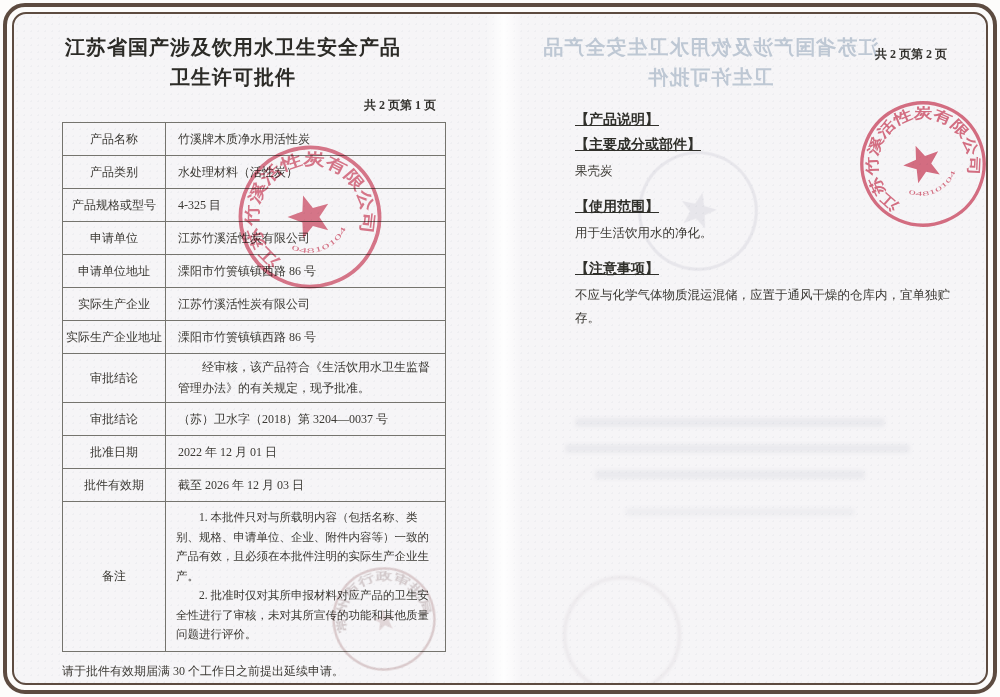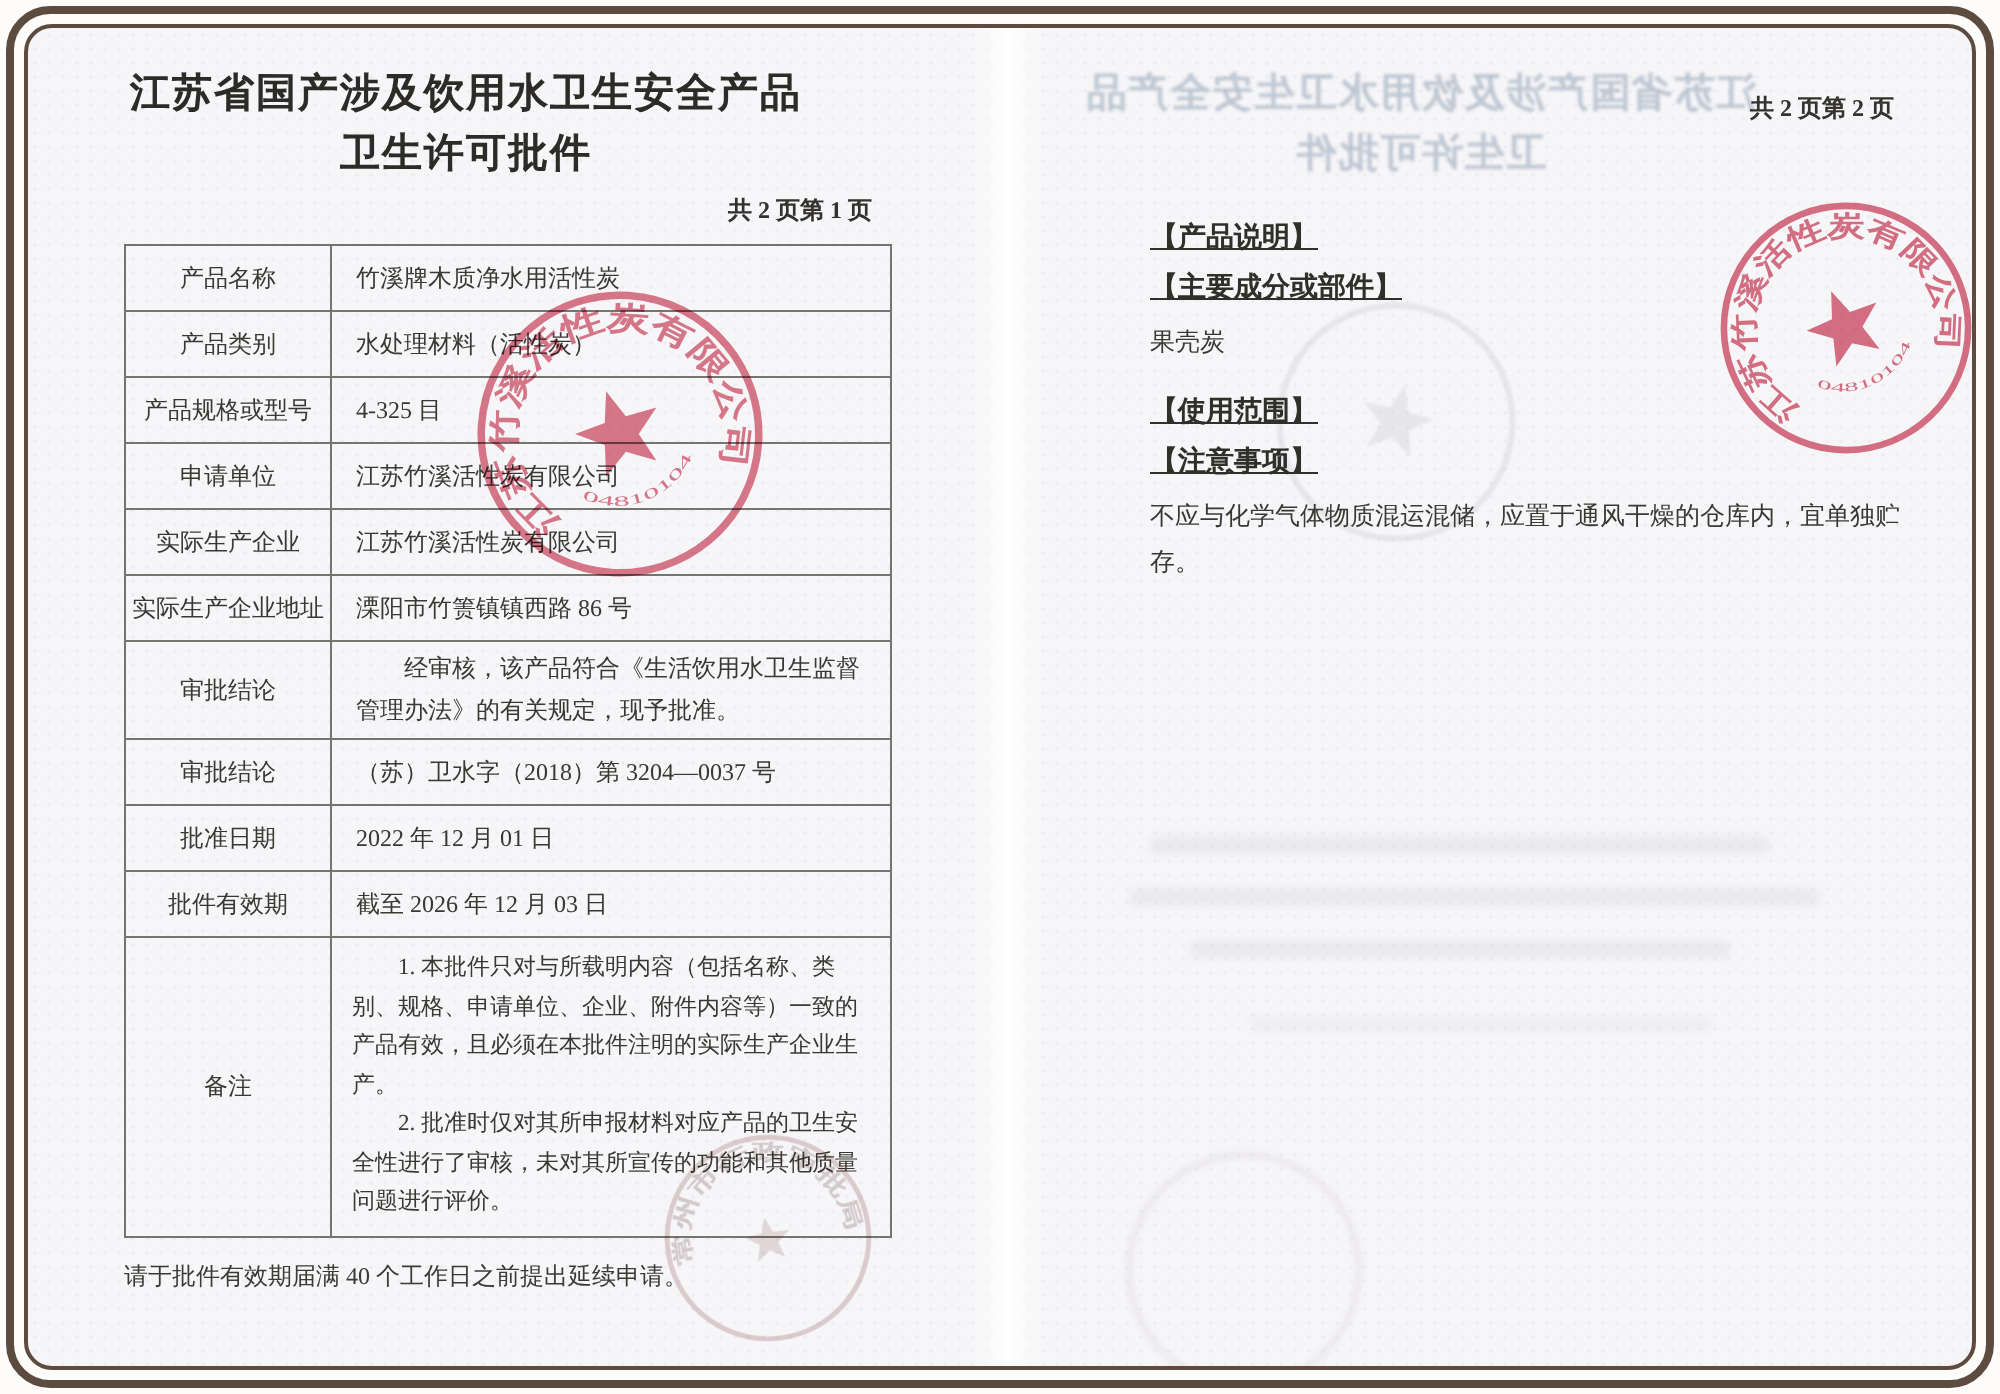"用于生活饮用水的净化。" p.sec-body { html: none -> <p>用于生活饮用水的净化。</p> }
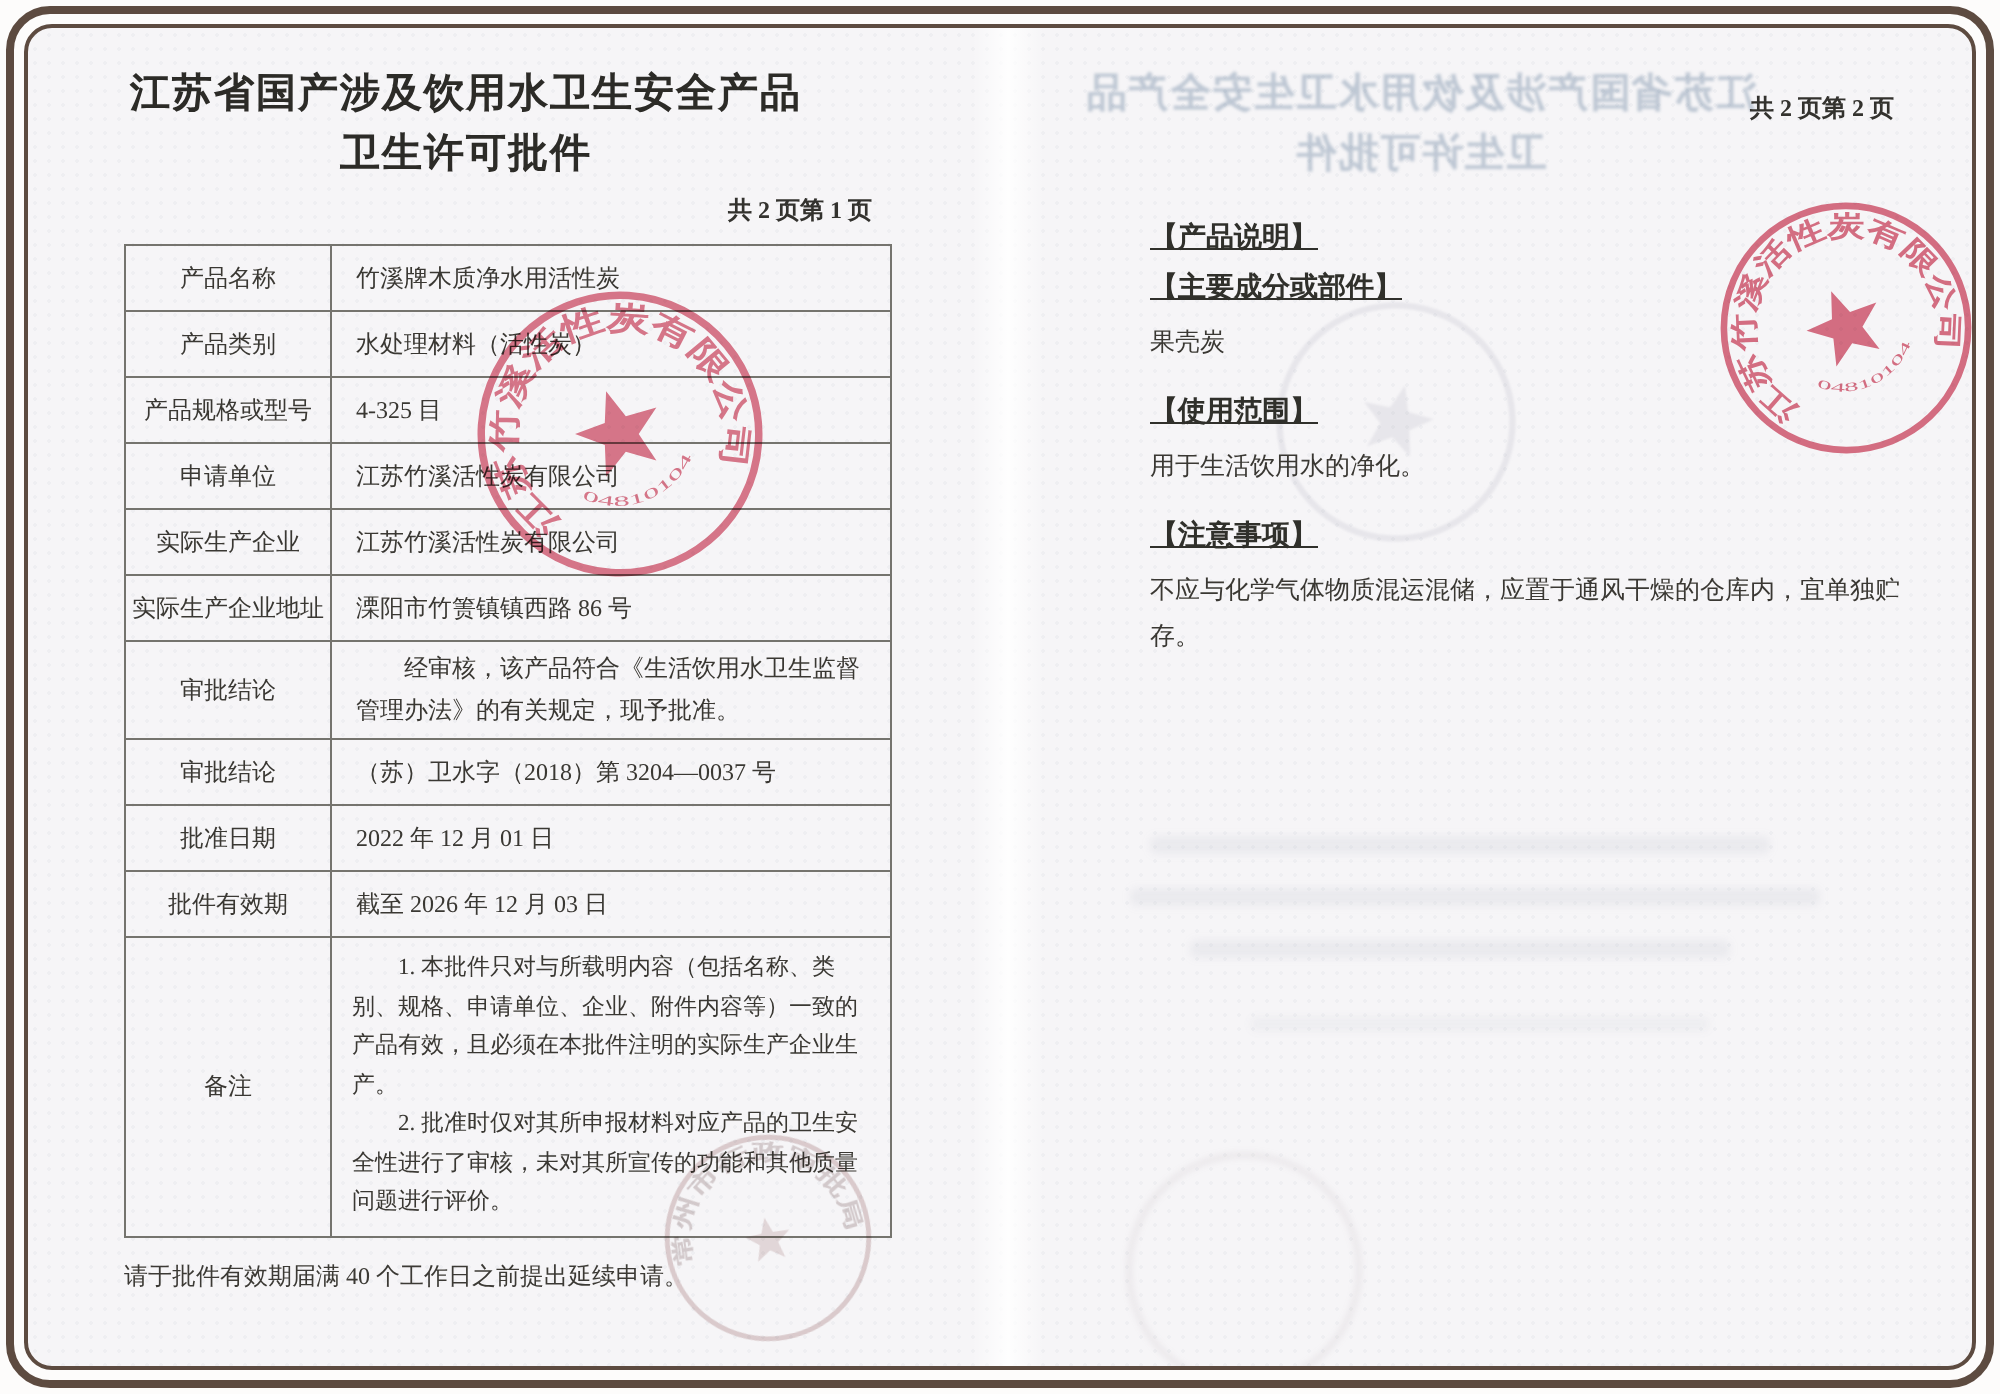"申请单位地址" tr.r-s { html: none -> <tr> <td>申请单位地址</td> <td>溧阳市竹箦镇镇西路 86 号</td> </tr> }
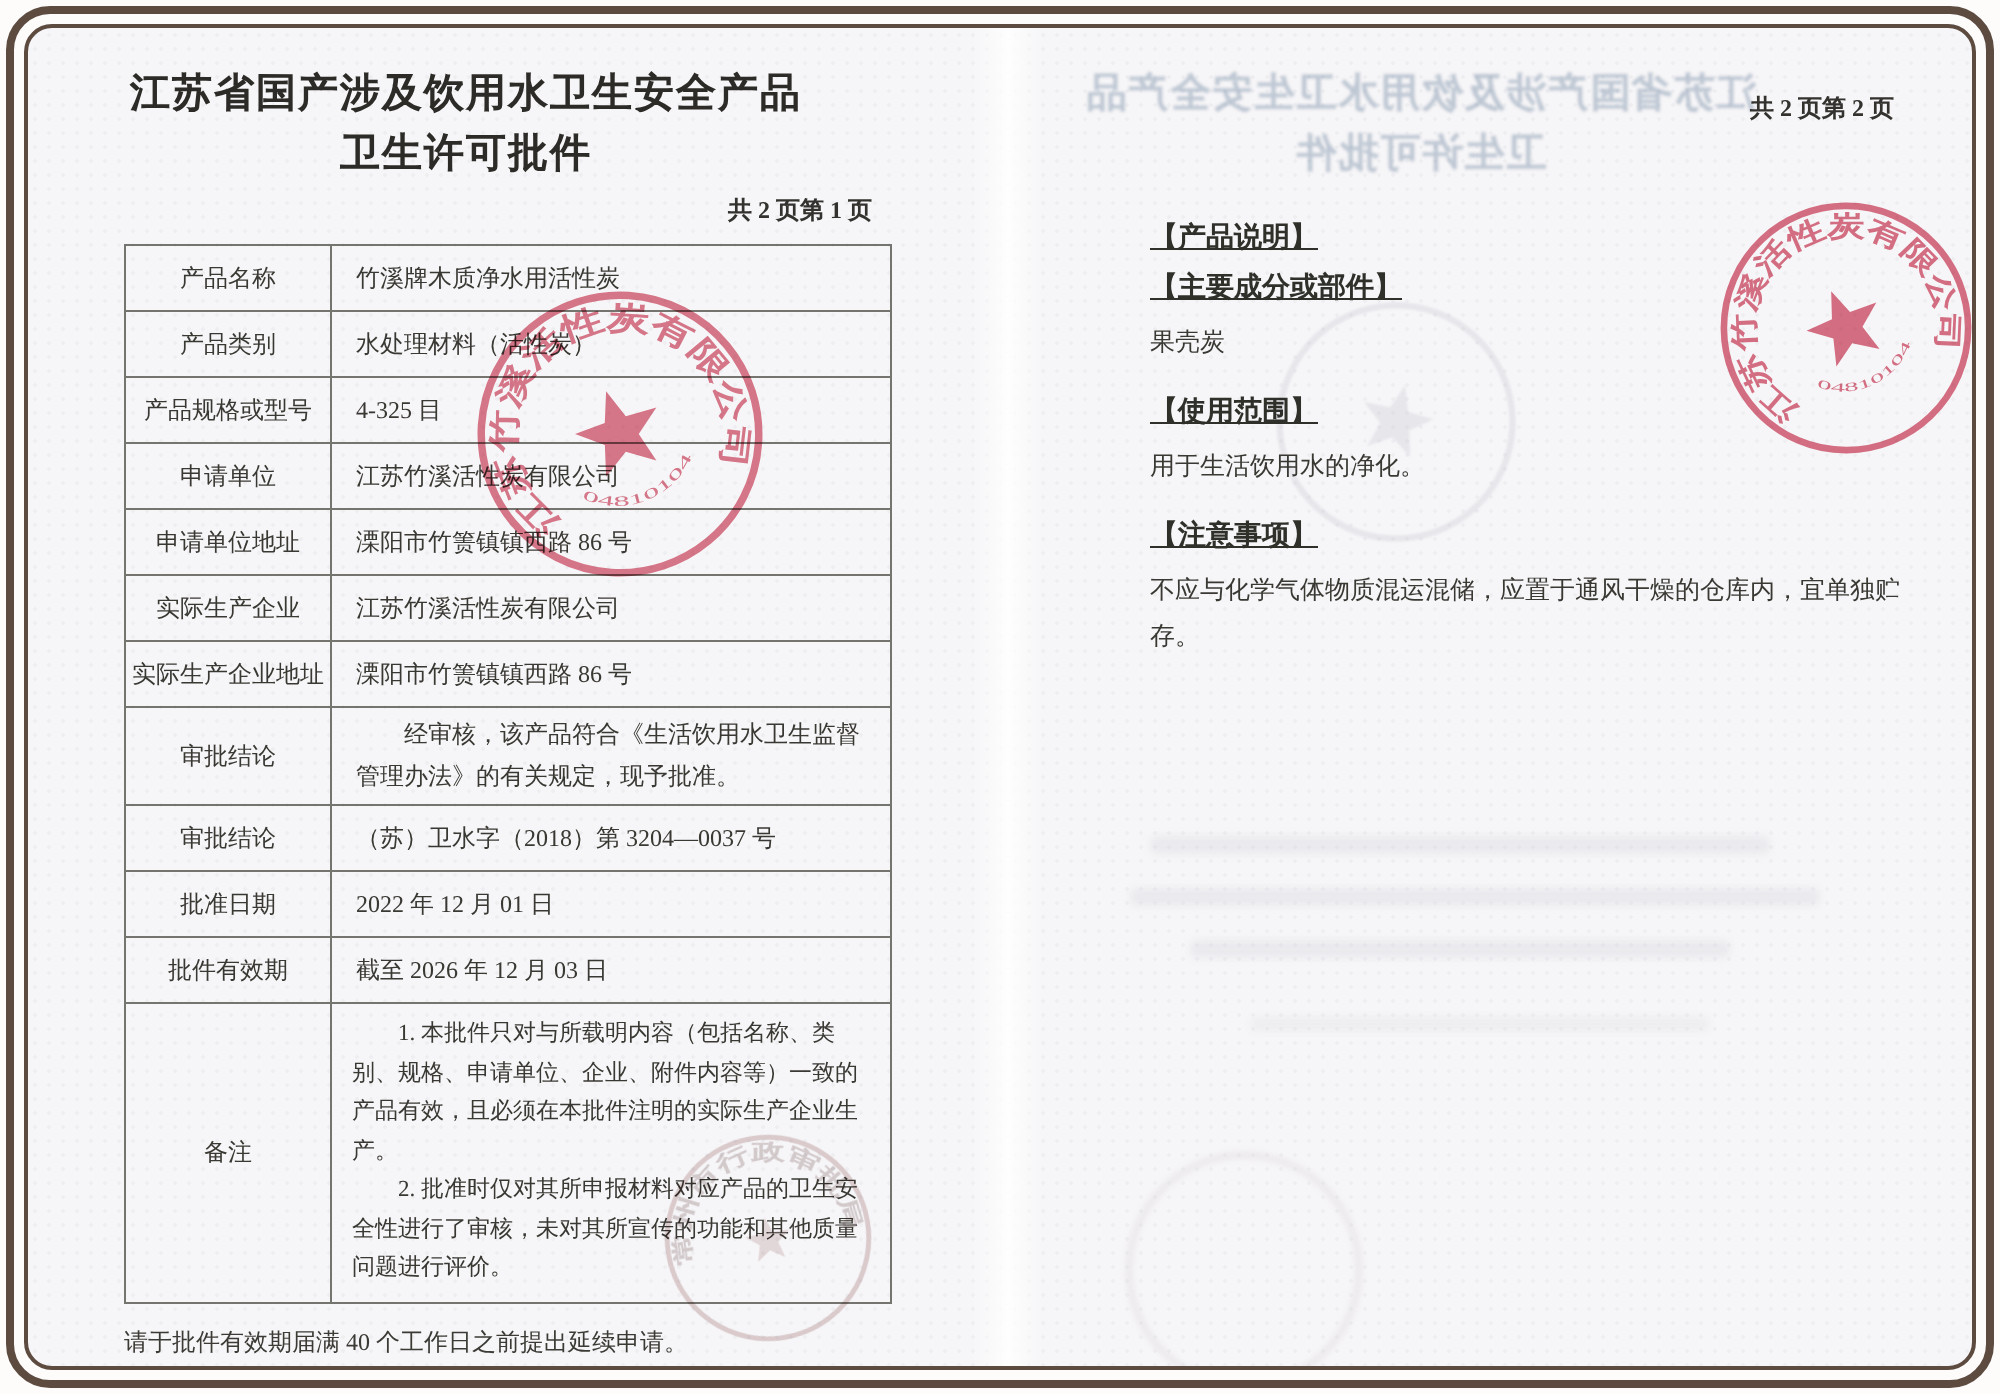"请于批件有效期届满 40 个工作日之前提出延续申请。" div.p1-footnote { text: 40 -> 30 }
